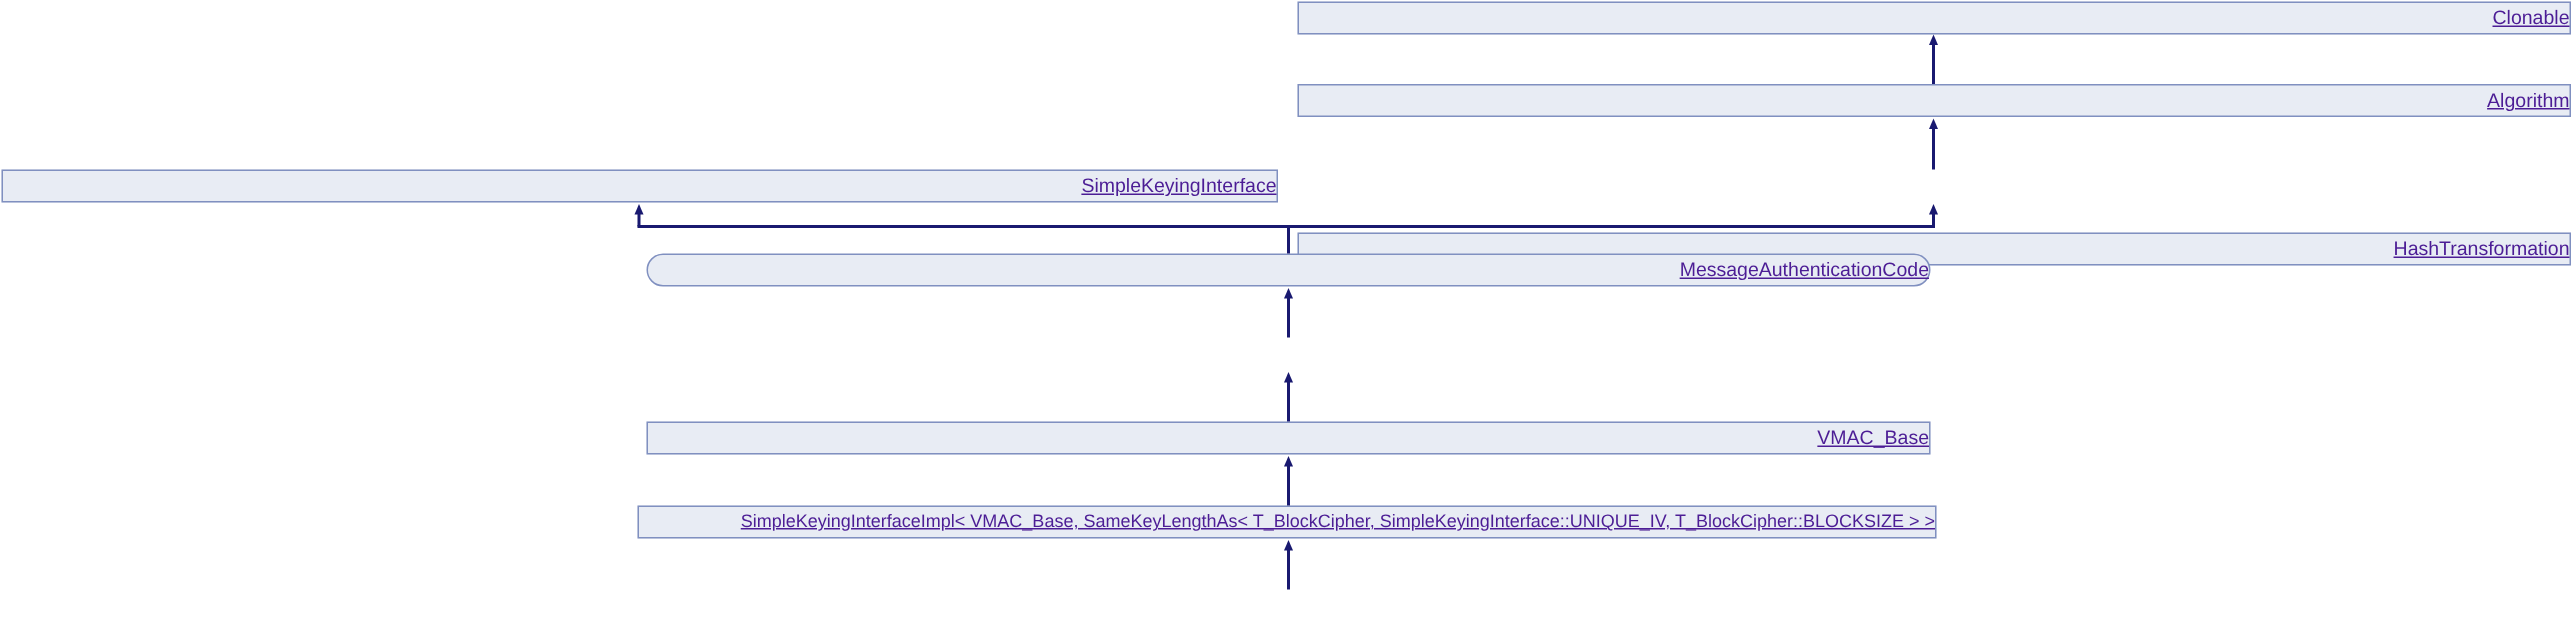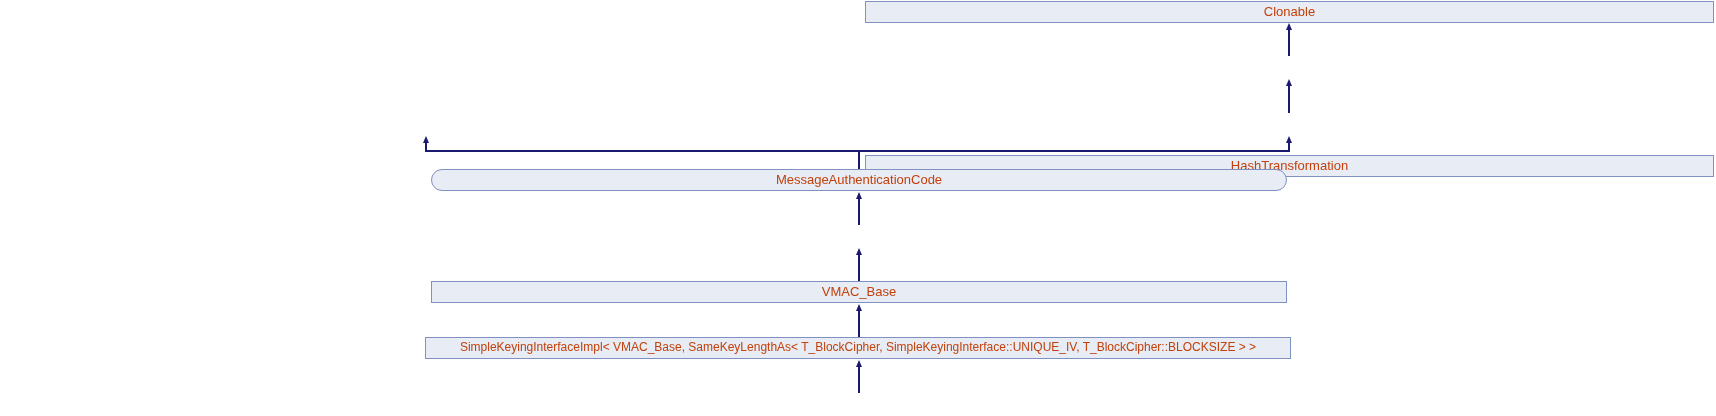"Clonable" .node { color: #c2410c -> #4c1d95; text-align: center -> right; text-decoration: none -> underline }
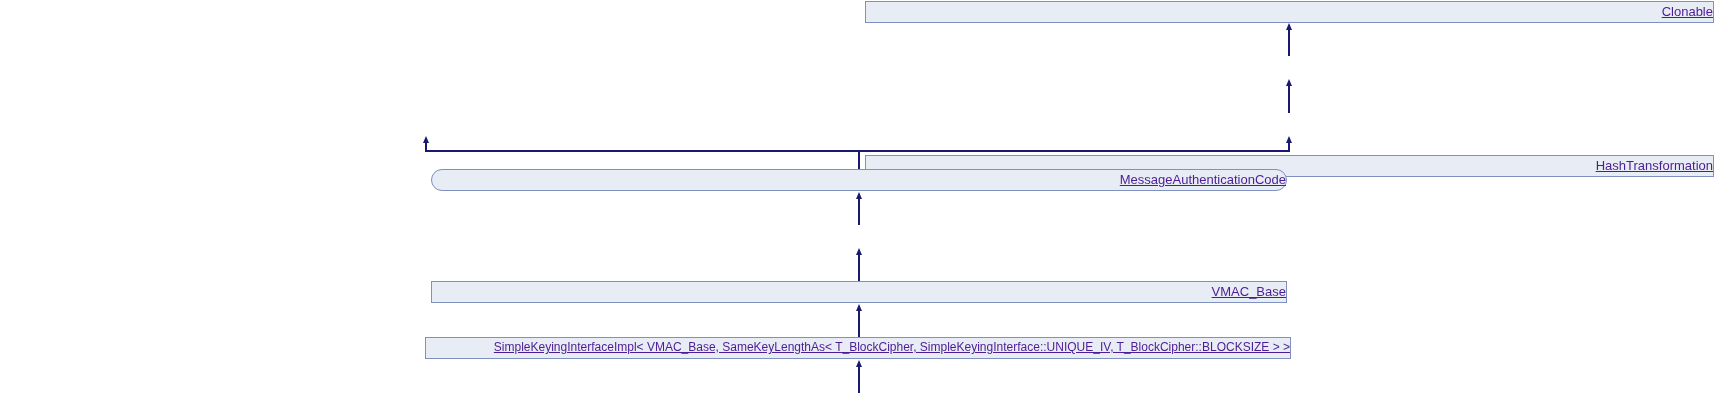"Algorithm" div.node { html: none -> <div>Algorithm</div> }
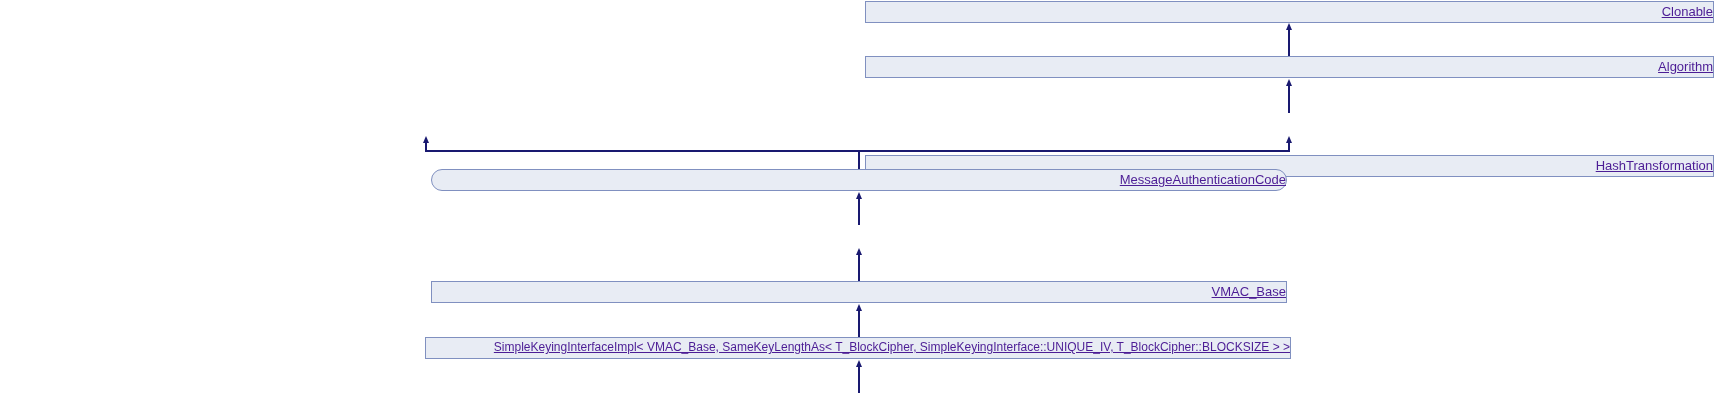"SimpleKeyingInterface" div.node { html: none -> <div>SimpleKeyingInterface</div> }
